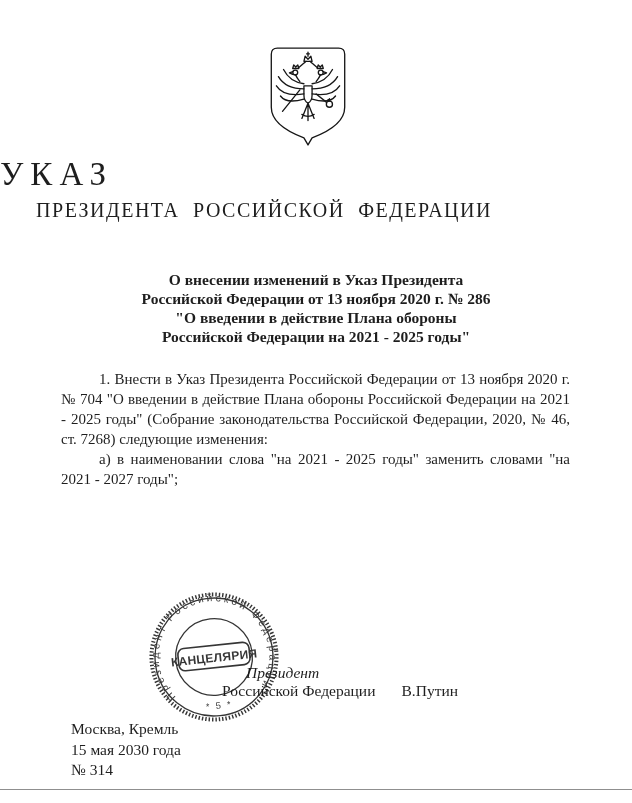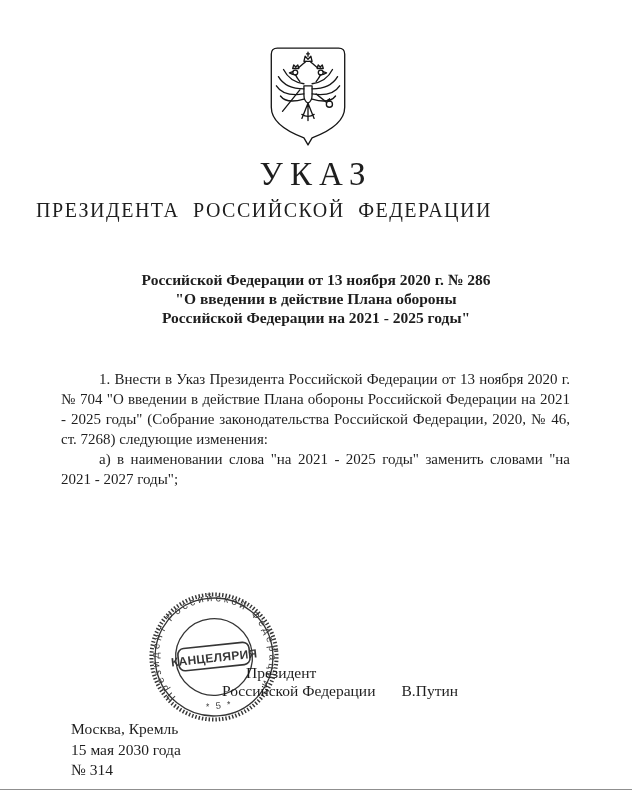"УКАЗ" .doc-title { text-align: center -> none }
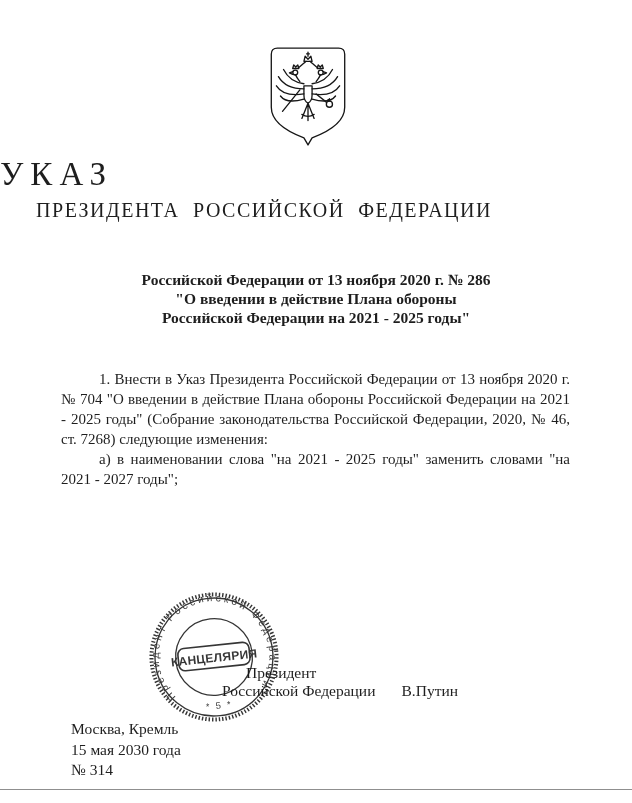"О внесении изменений в Указ" div { html: none -> <div>О внесении изменений в Указ Президента</div> }
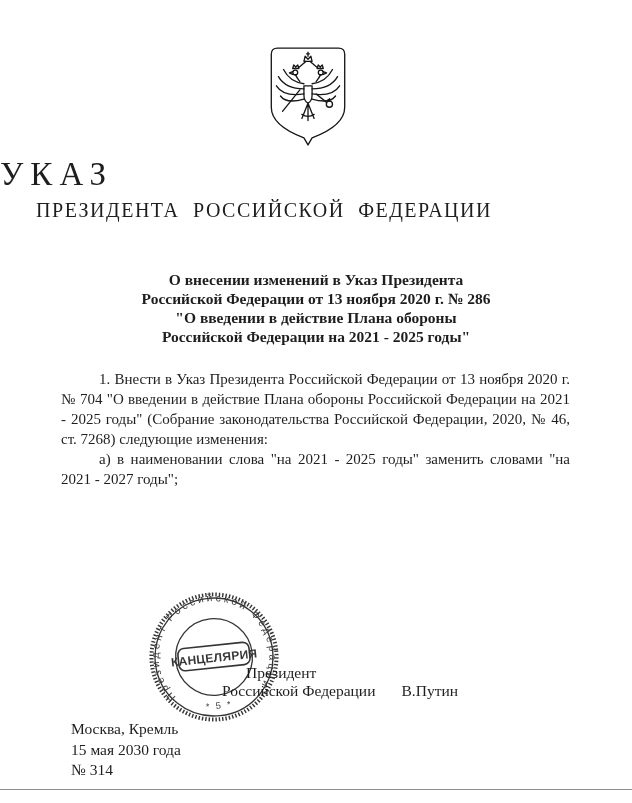"Президент" .sig-line1 { font-style: none -> italic }
